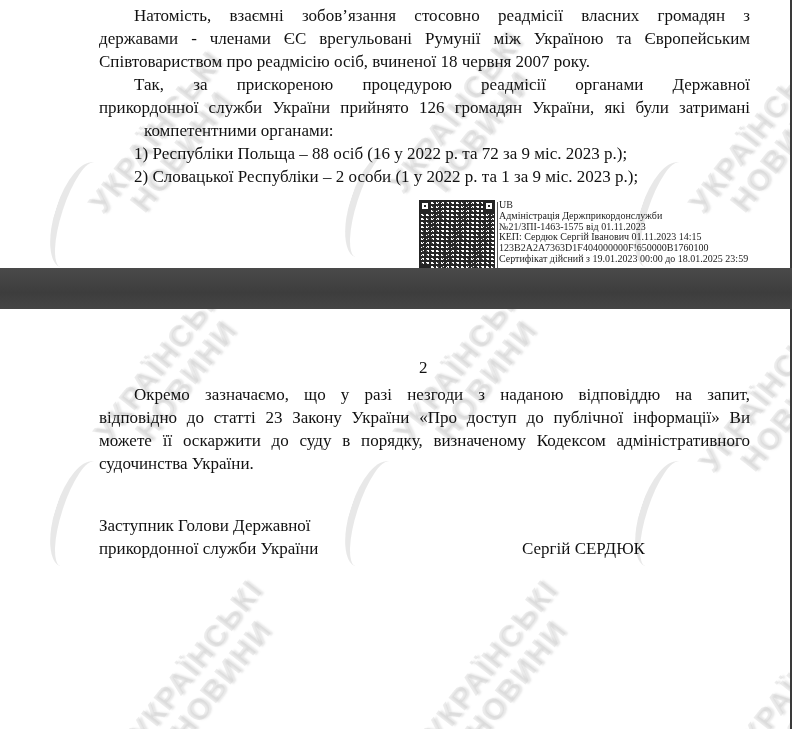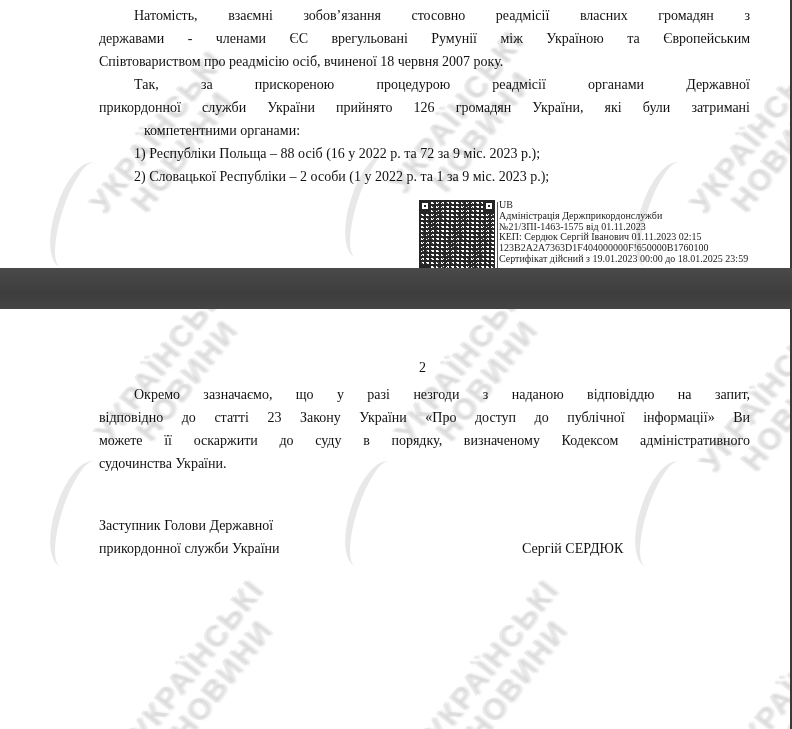"Натомість, взаємні зобов’язання стосовно" .text { font-size: 14px -> 17px }
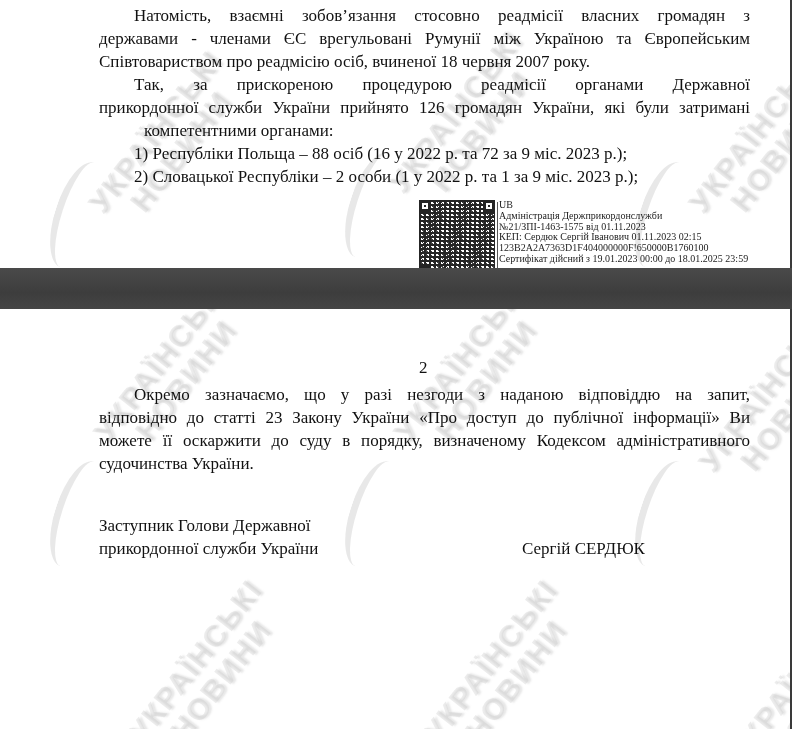"КЕП: Сердюк Сергій Іванович 01.11.2023" div { text: 02:15 -> 14:15 }
